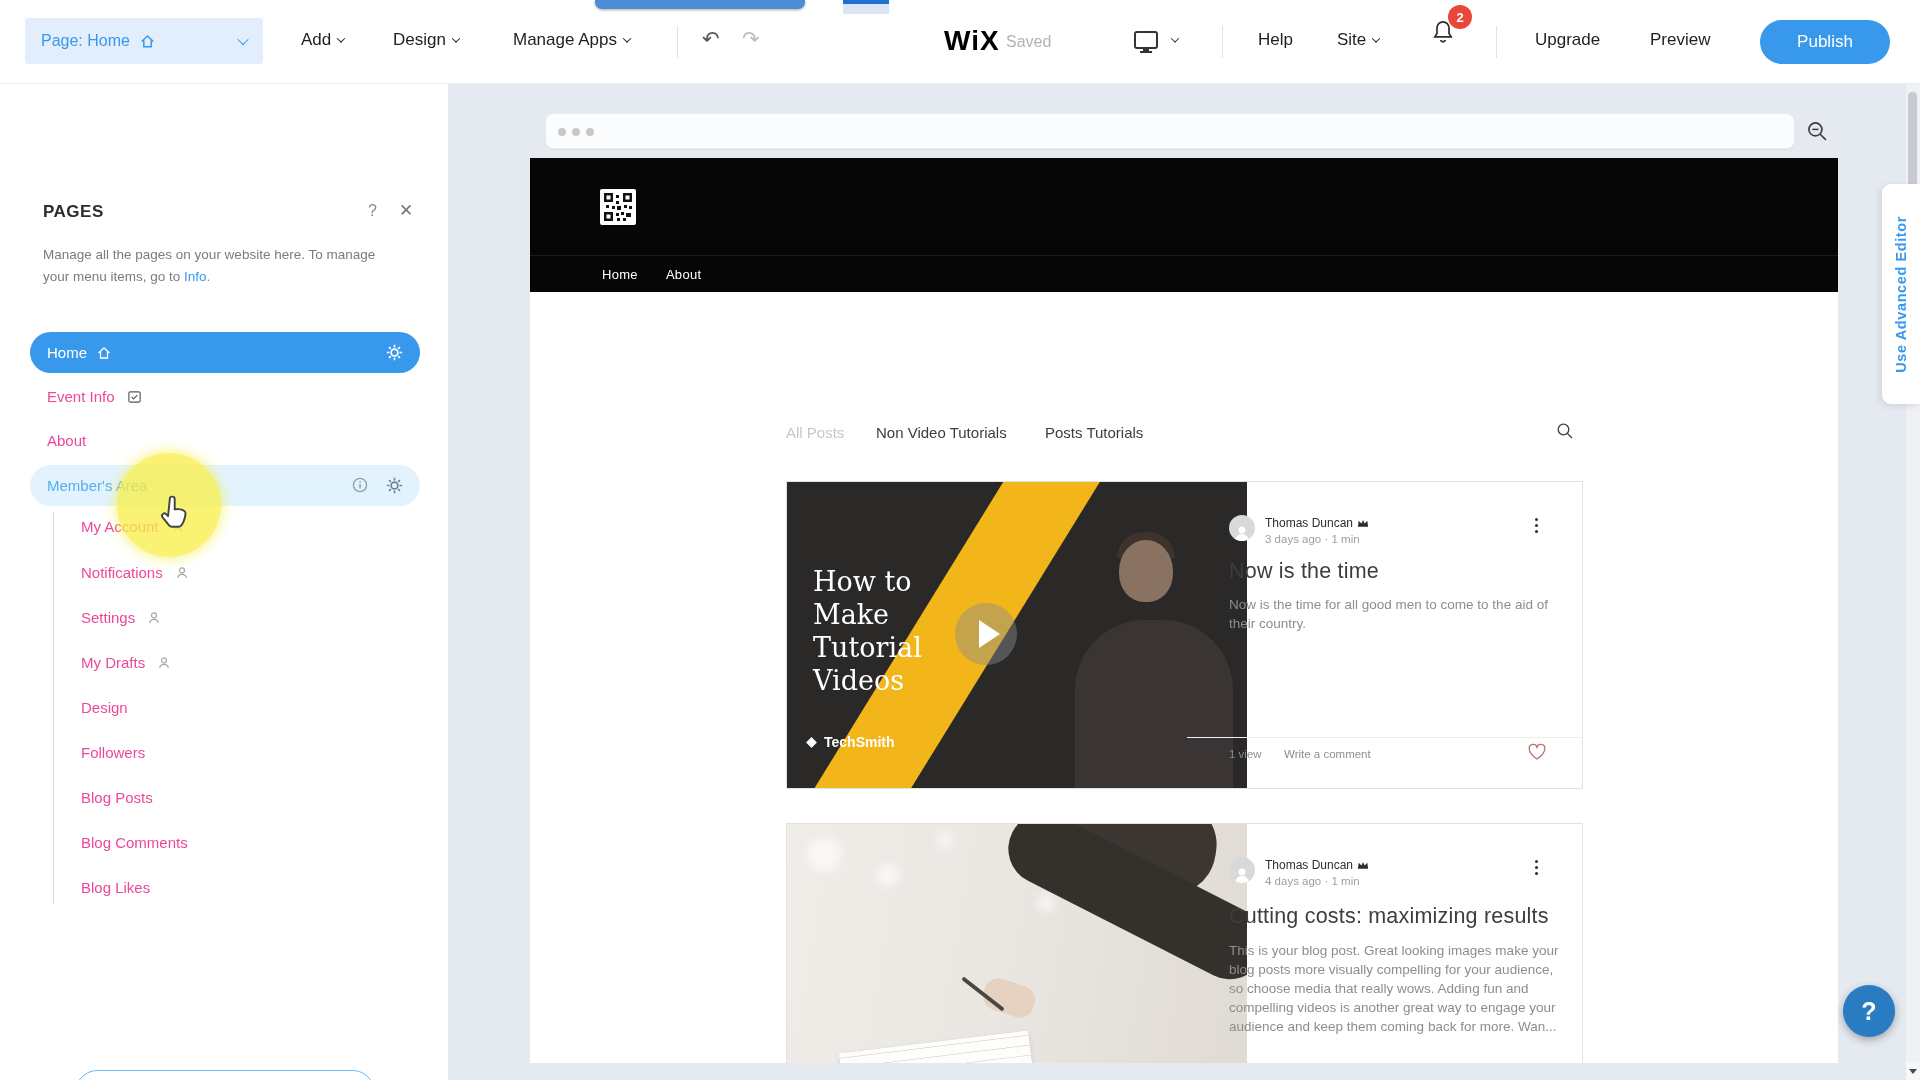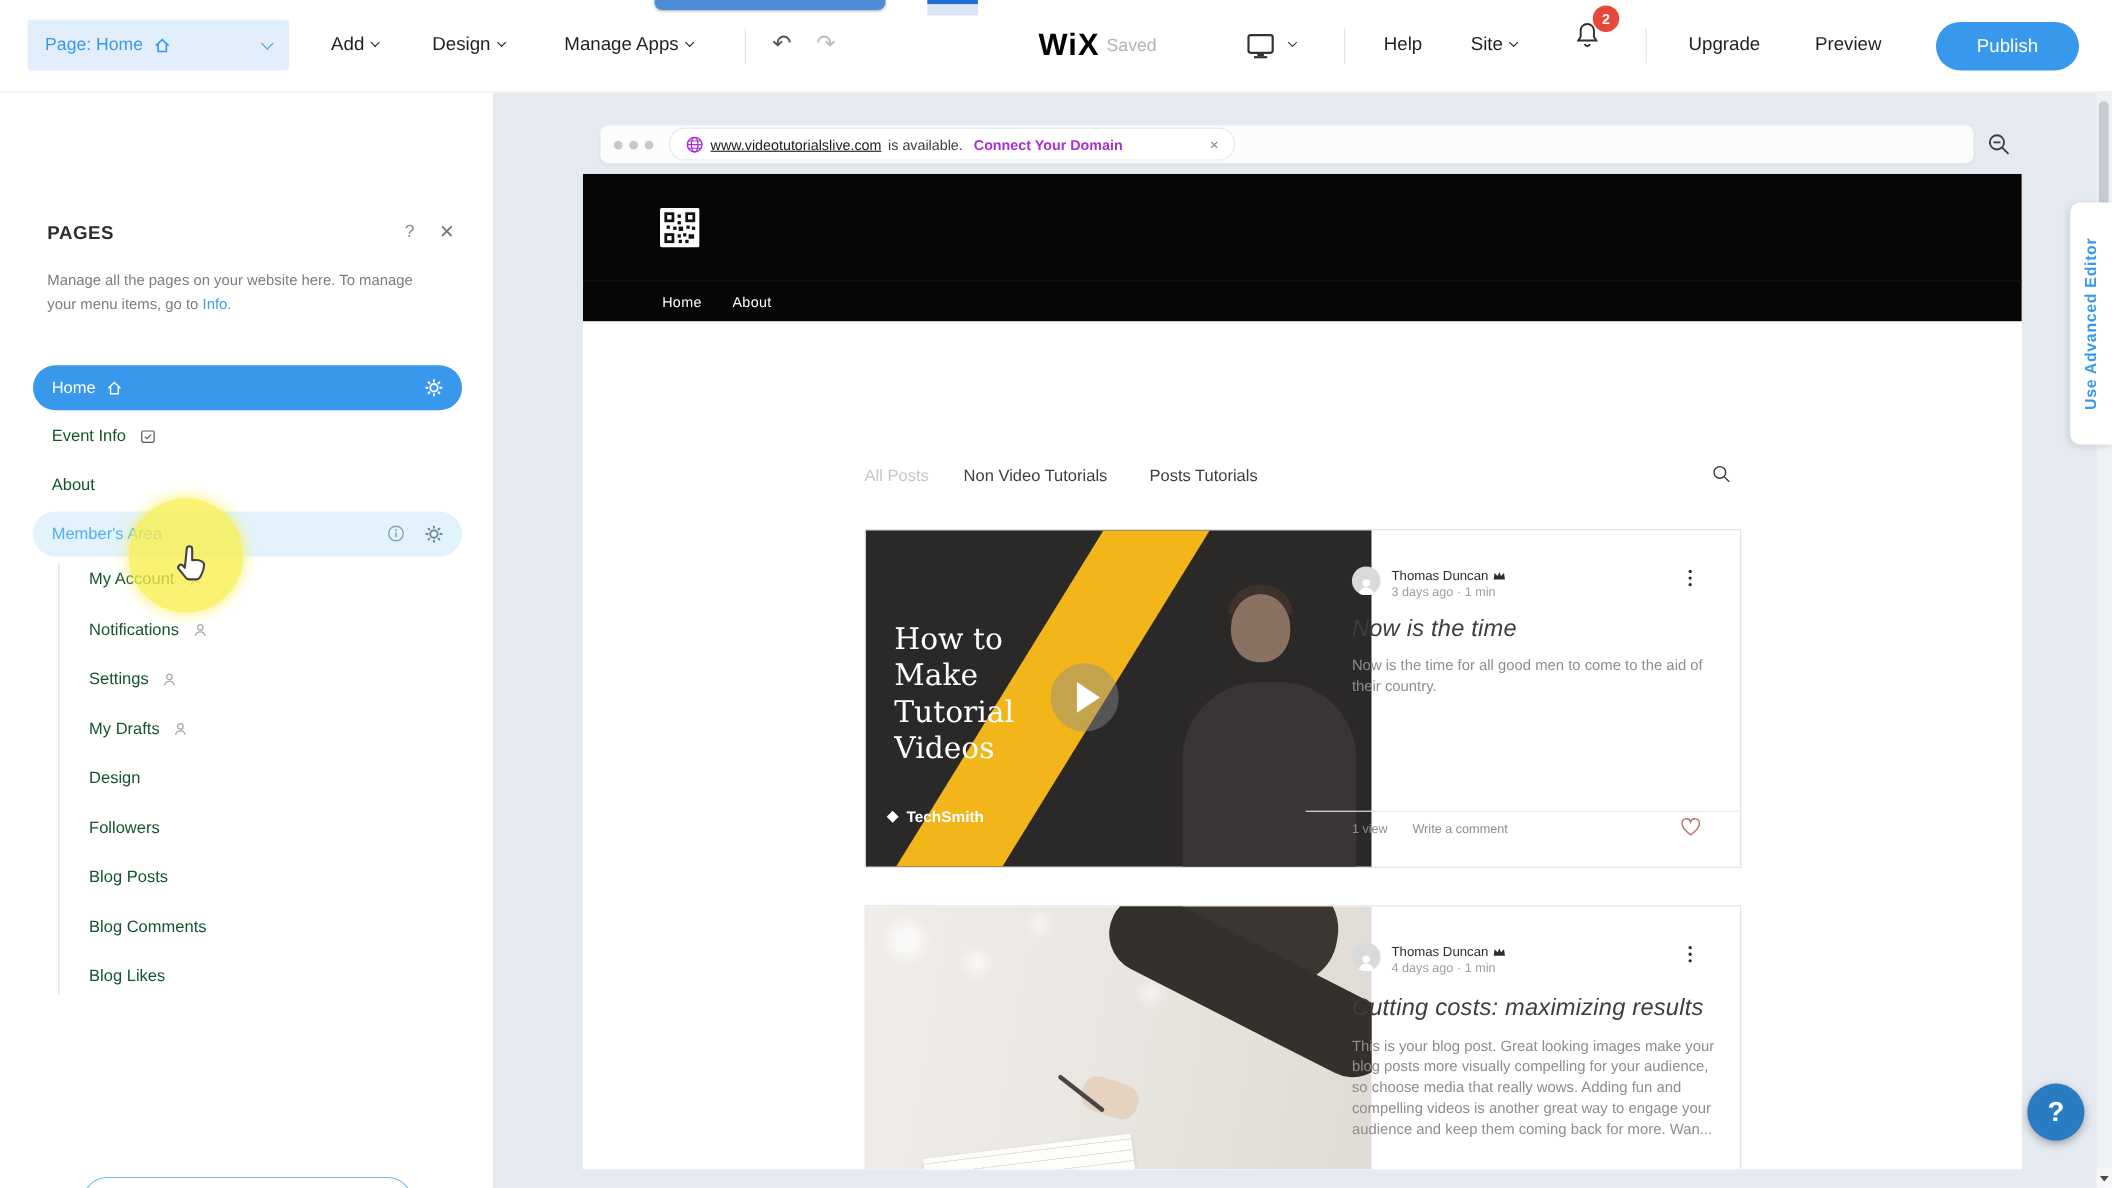"www.videotutorialslive.com" div.url-pill { html: <div> <svg> <circle></circle> <ellipse></ellipse> <path></path> </svg> <span>www.videotutorialslive.com</span> <span>is available.</span> <span>Connect Your Domain</span> <span>×</span> </div> -> none }
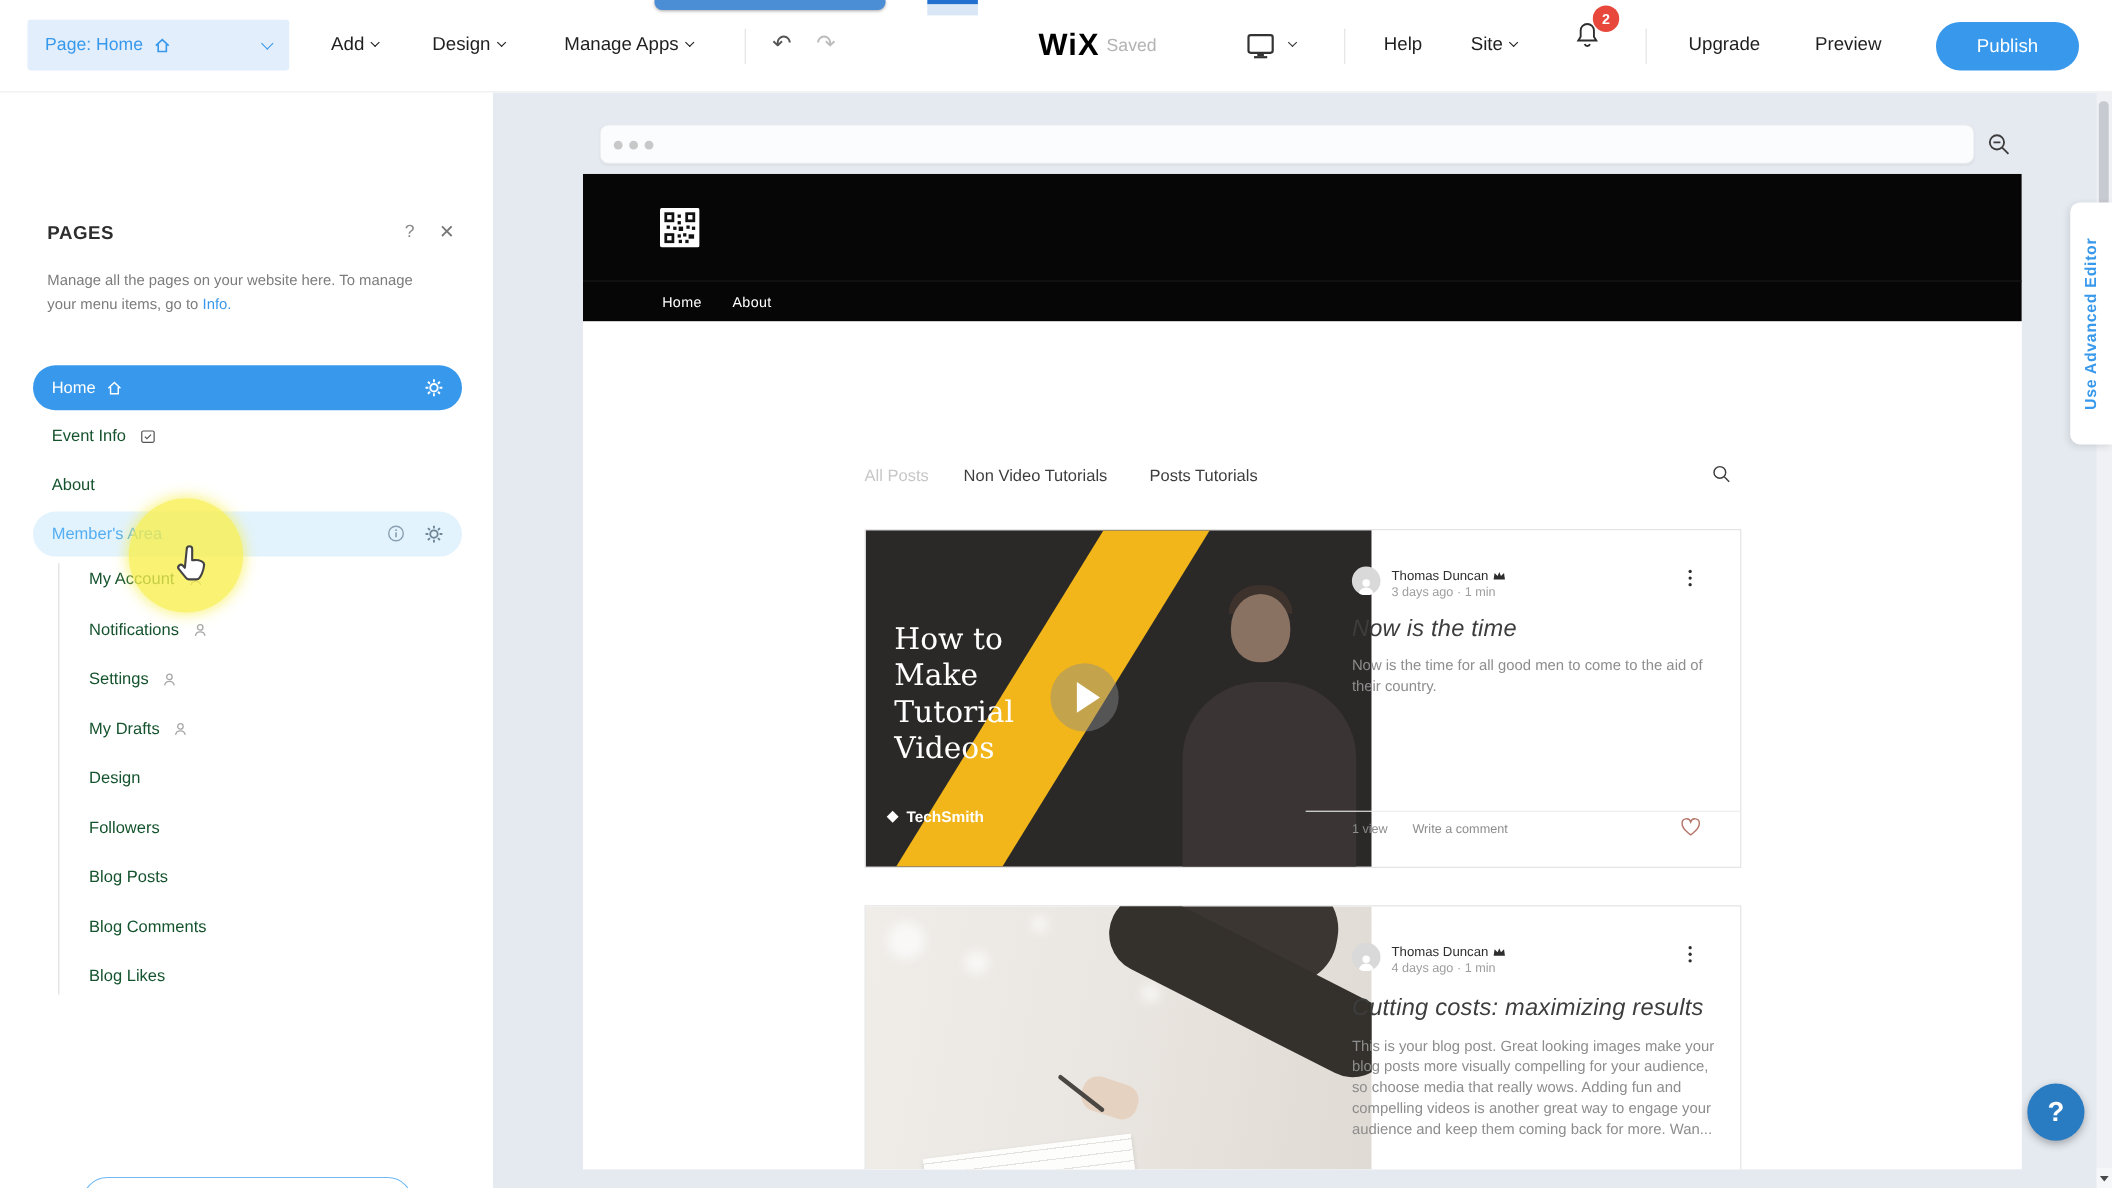"Event Info" .row-label { color: #14532d -> #ec4899 }
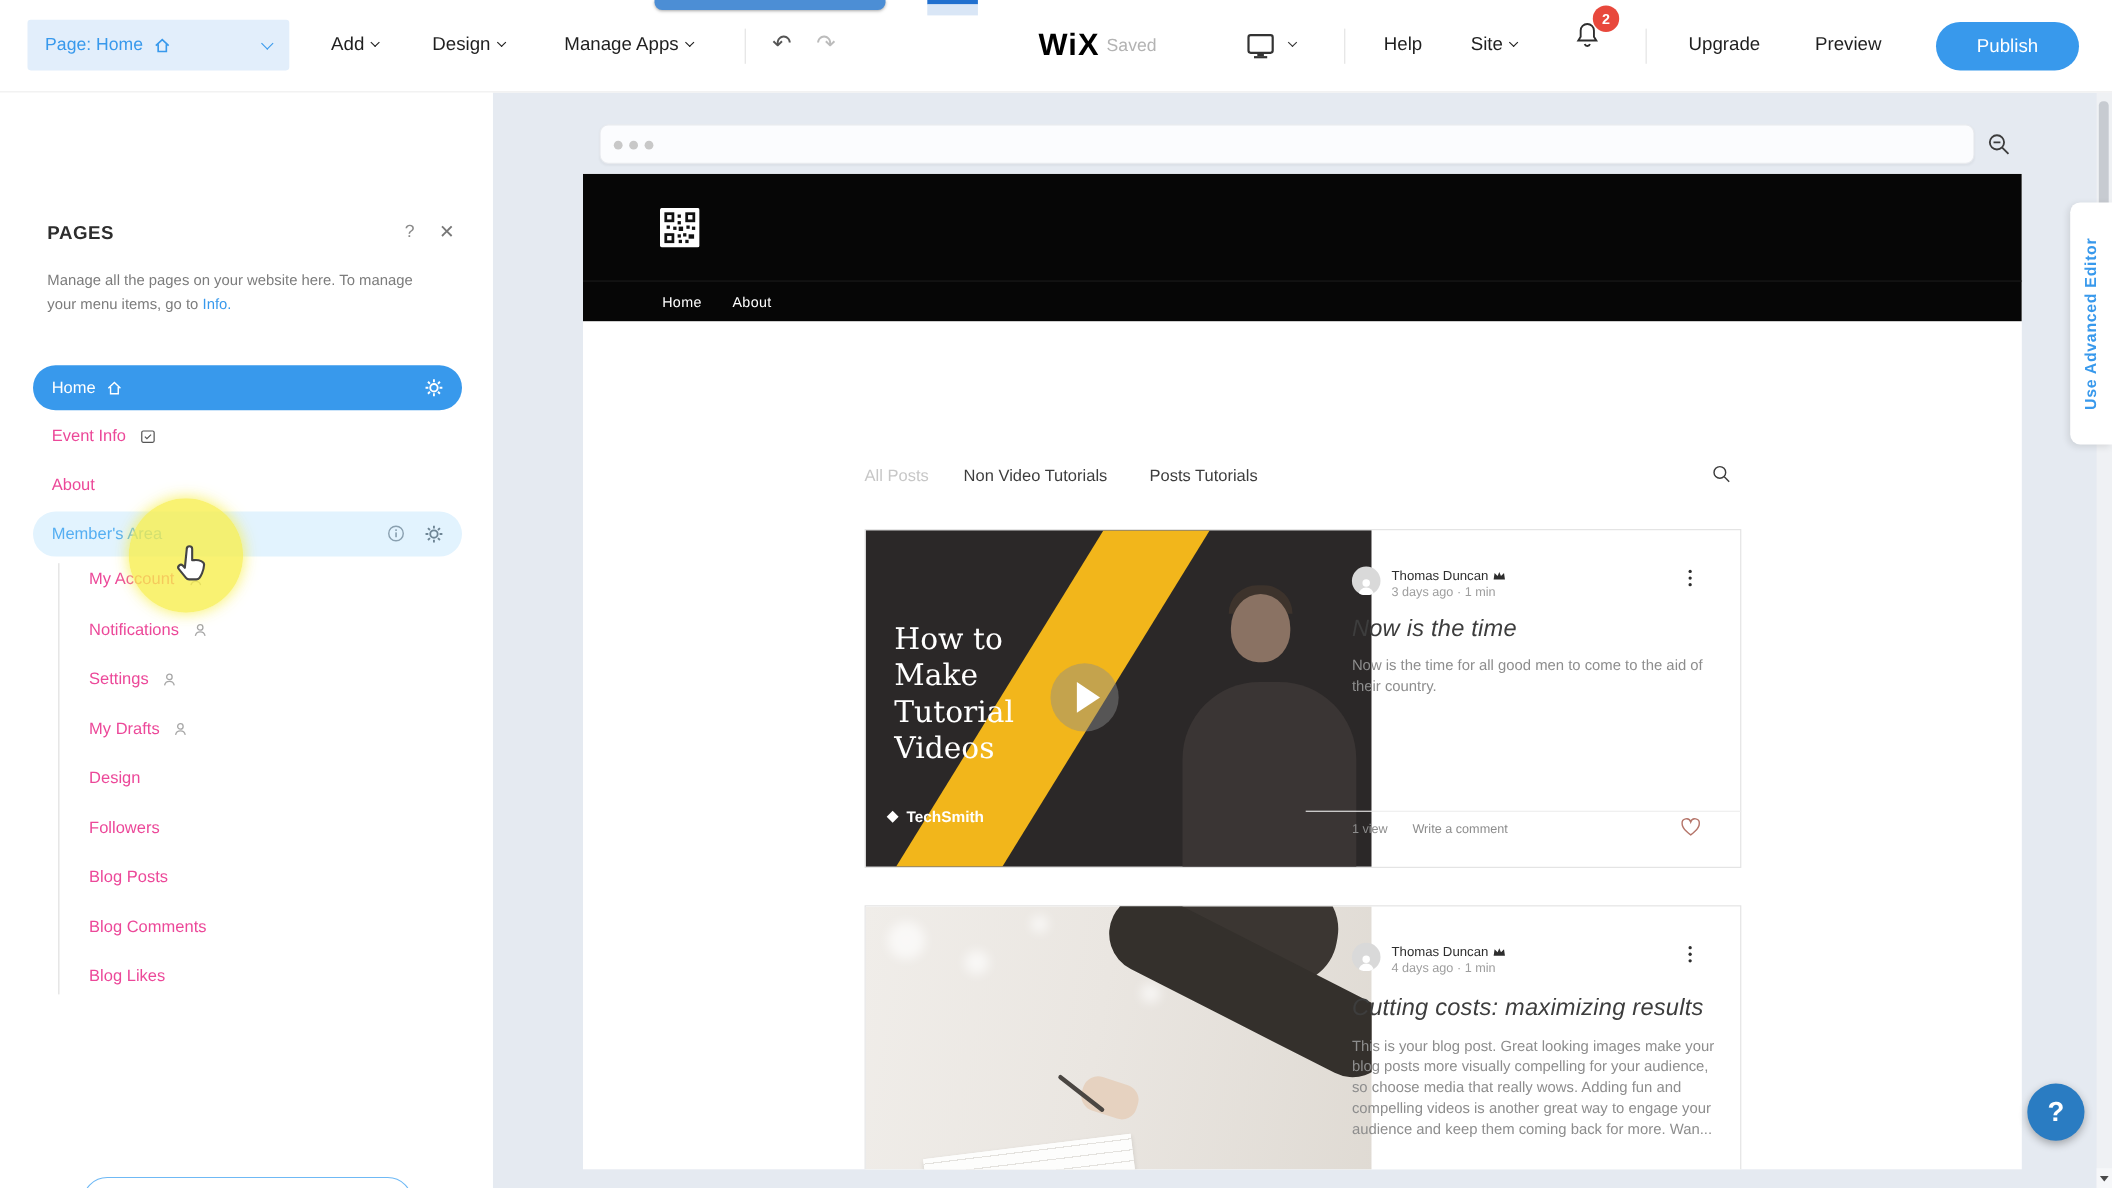"Now is the time" .post-title { font-style: italic -> none }
